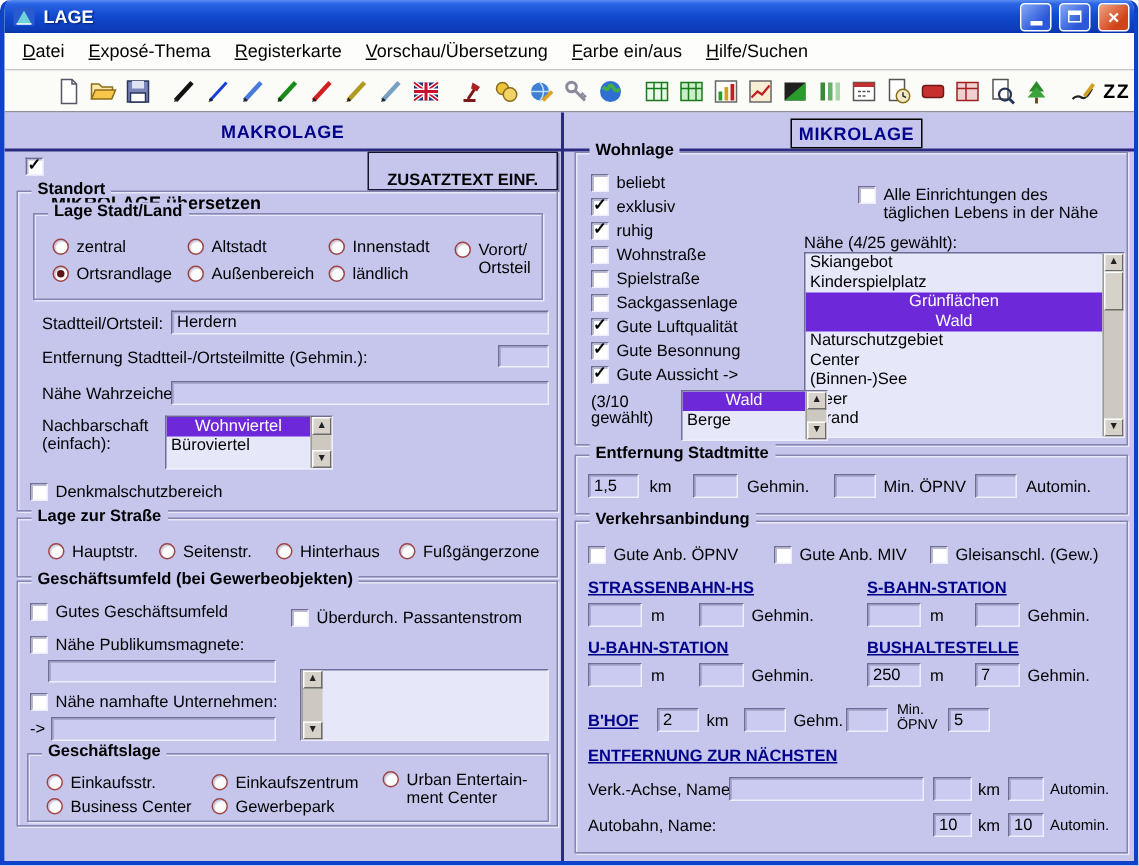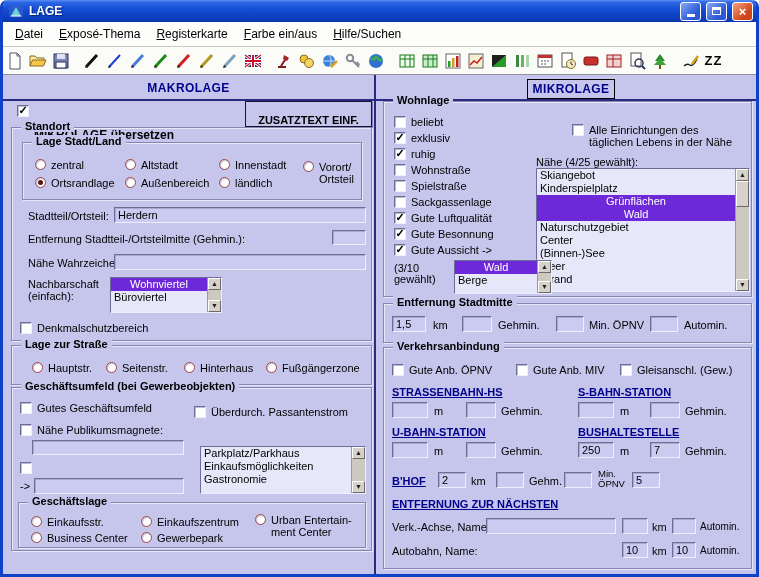"Vorschau/Übersetzung" span.mi { html: none -> <span>Vorschau/Übersetzung</span> }
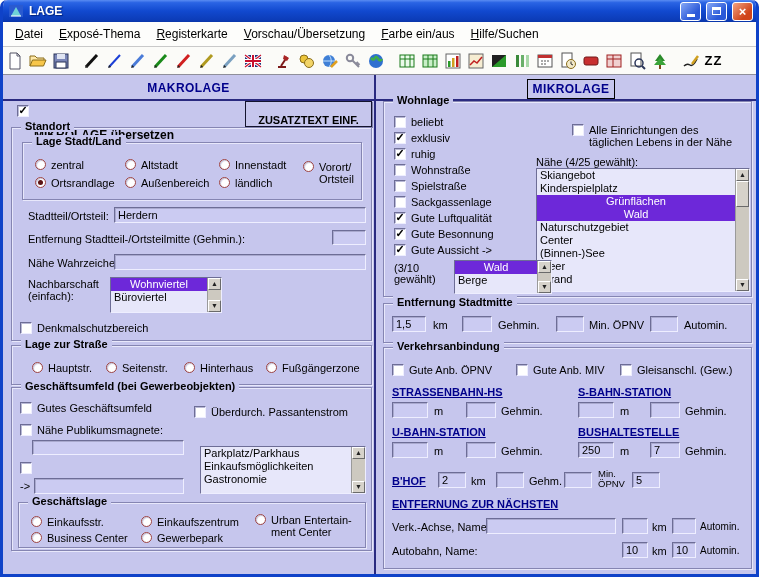"ZZ" .toolbar { justify-content: none -> flex-end }
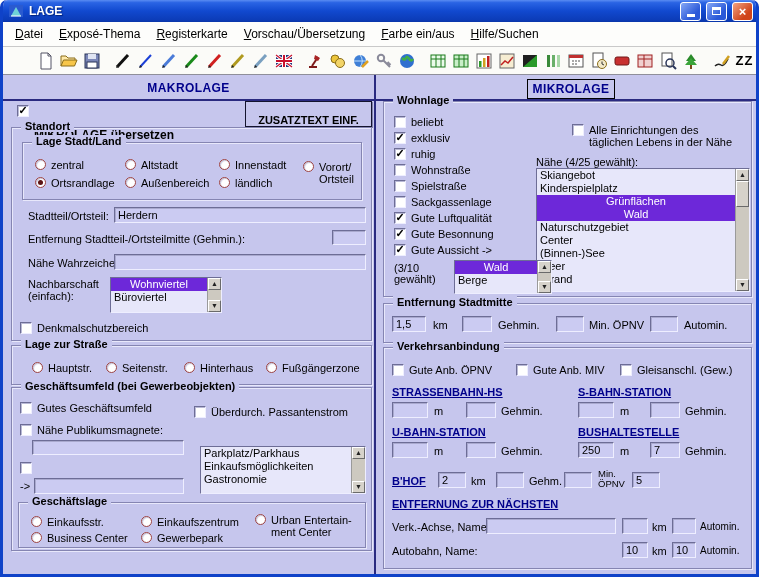"Parkplatz/Parkhaus" div.items { html: <div> <div>Parkplatz/Parkhaus</div> <div>Einkaufsmöglichkeiten</div> <div>Gastronomie</div> </div> -> none }
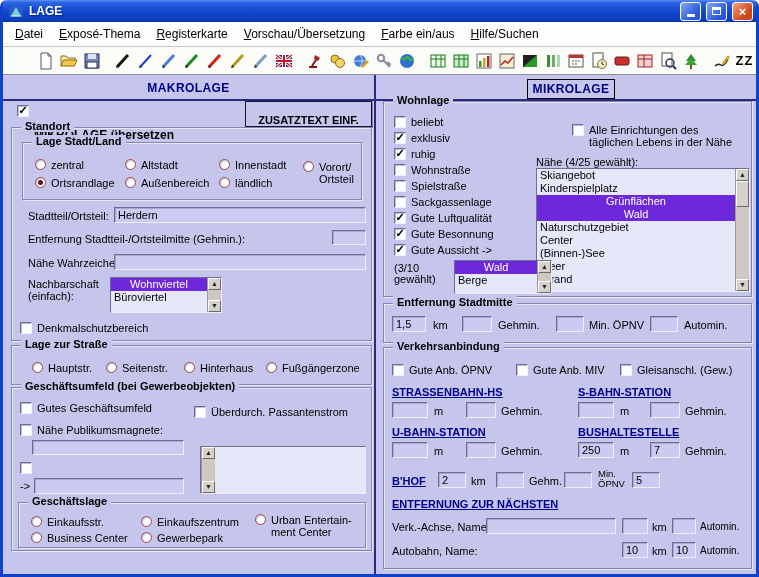"Nähe namhafte Unternehmen:" span.lbl { html: none -> <span>Nähe namhafte Unternehmen:</span> }
